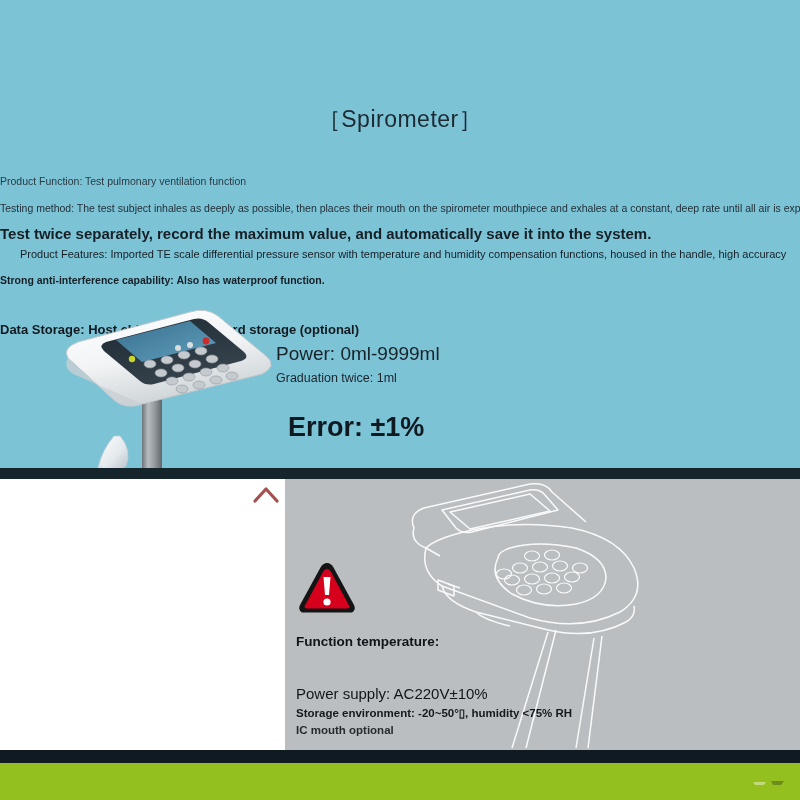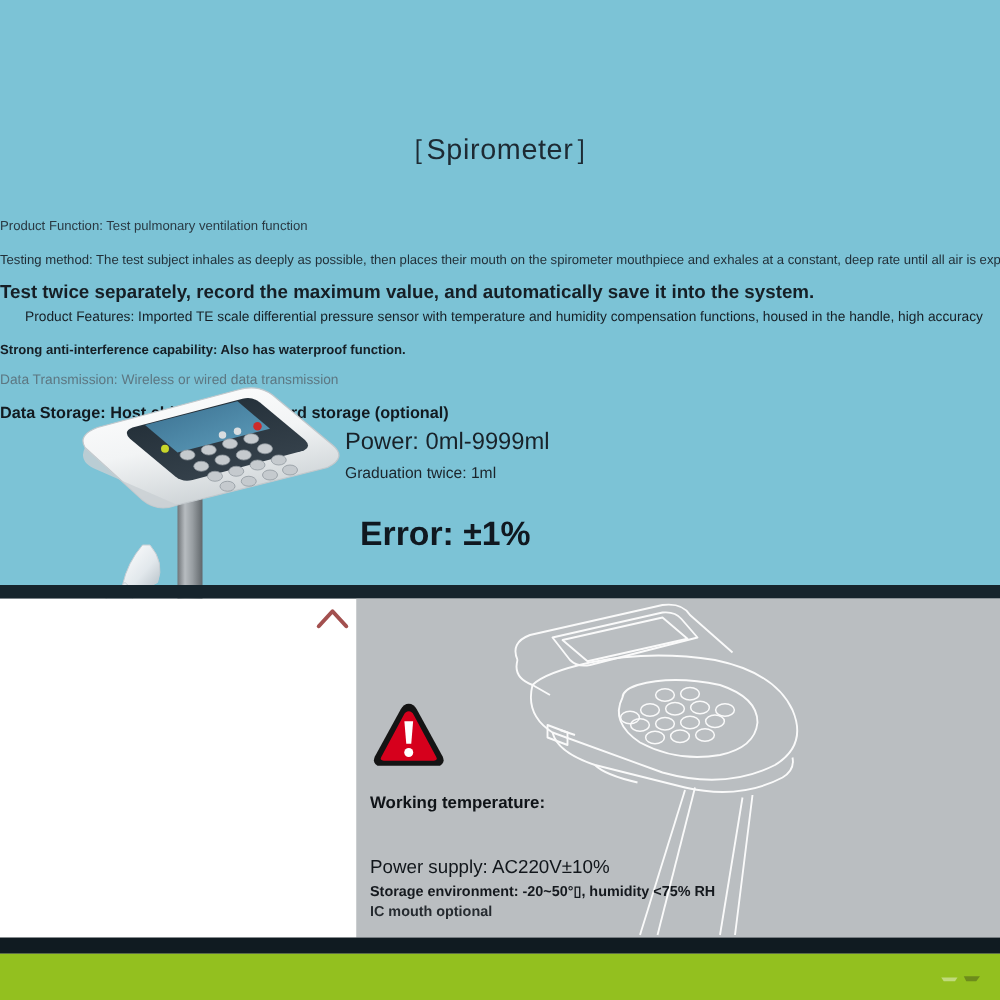"Data Transmission: Wireless or wired" div.spec-line { html: <div>Data Transmission: Wireless or wired data transmission</div> -> none }
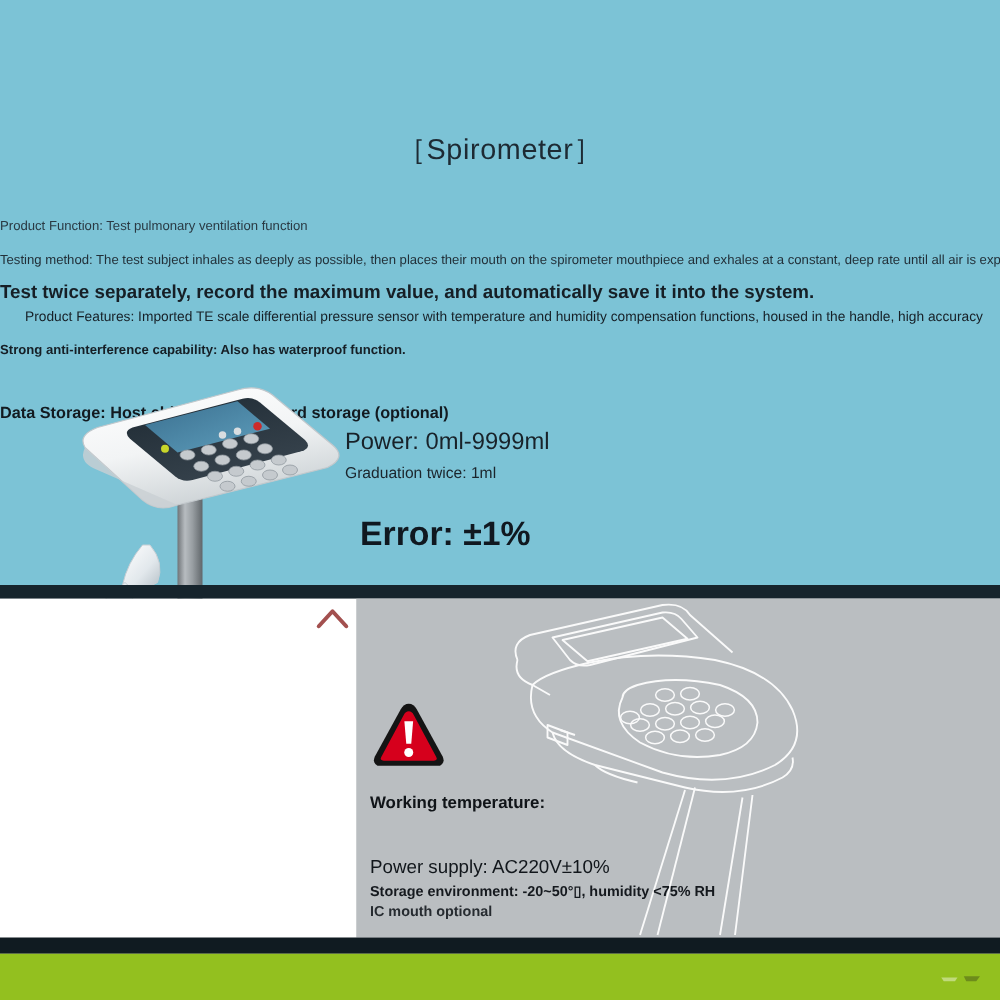"Working temperature:" div.low-txt { text: Working -> Function }
